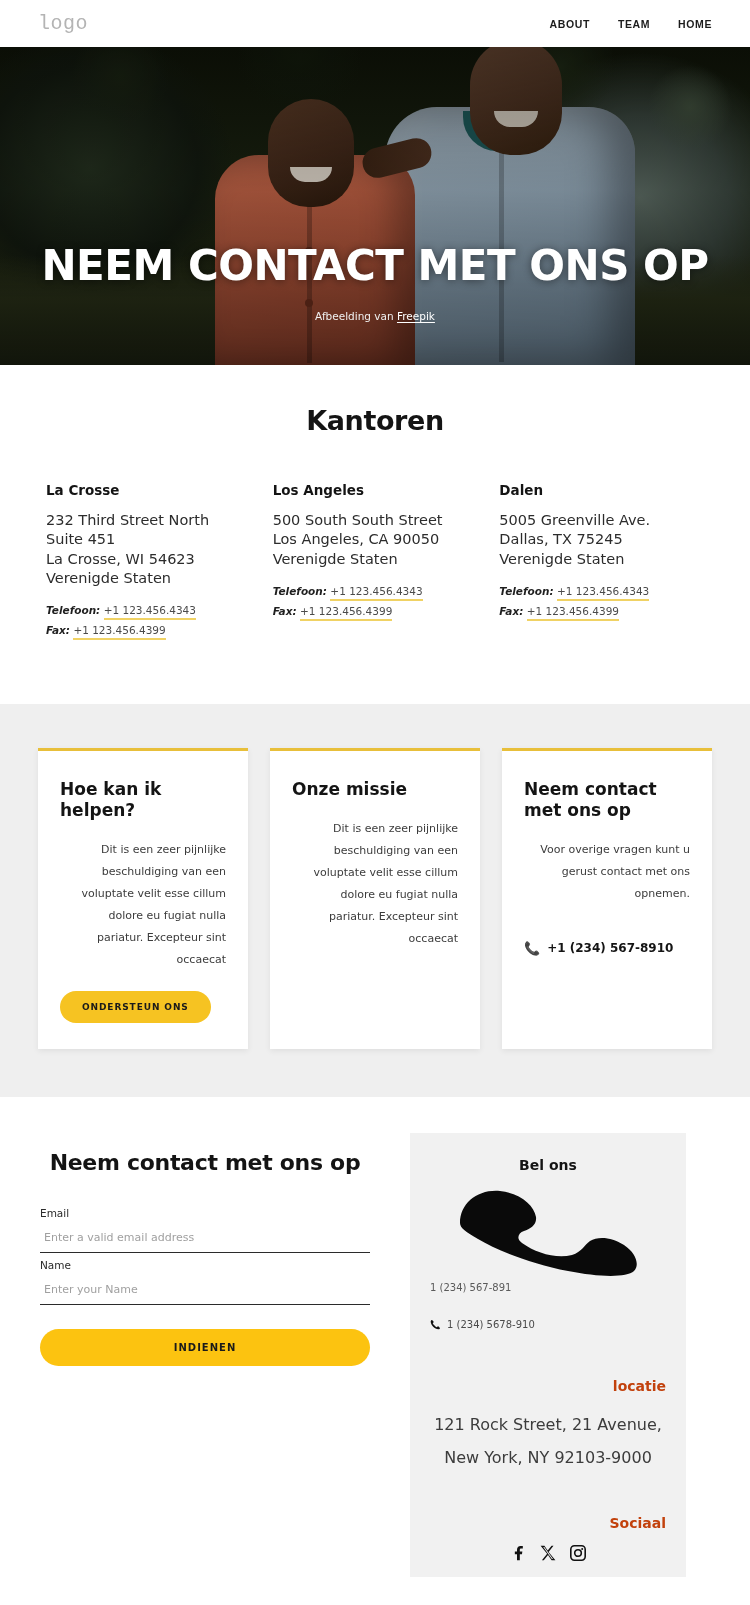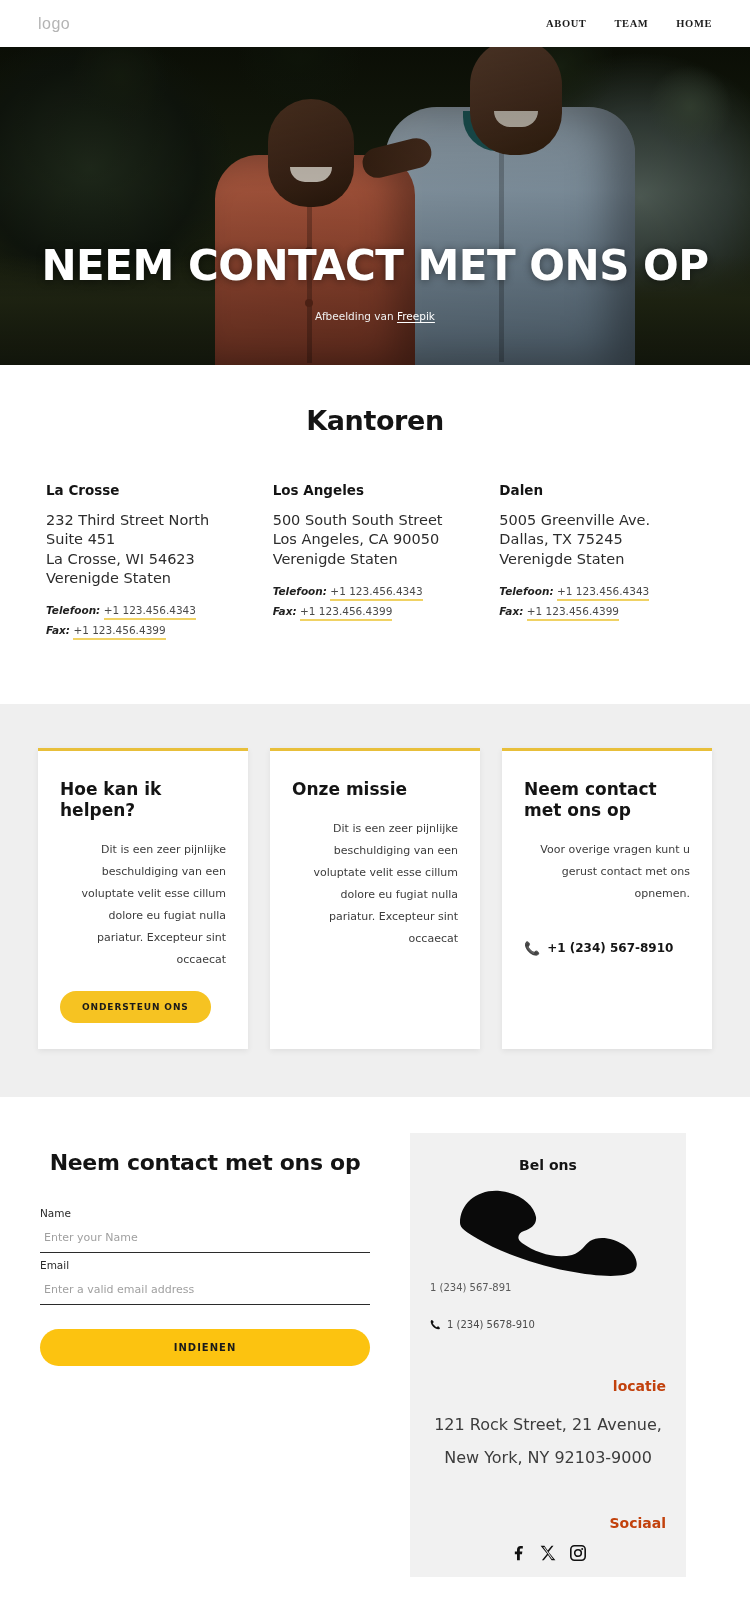"logo" .logo { font-family: Liberation Sans, sans-serif -> Liberation Mono, monospace; font-size: 16px -> 20px }
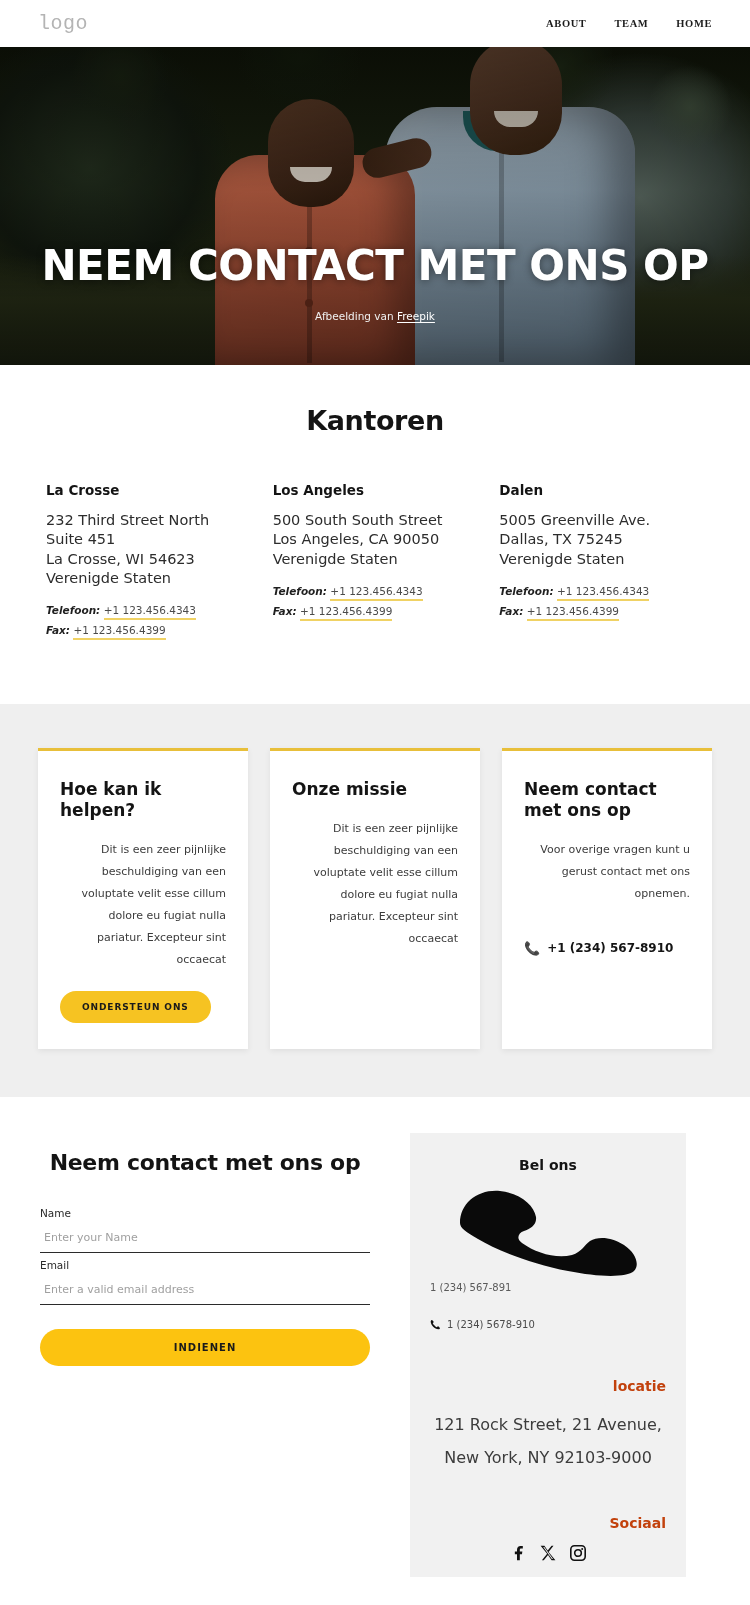"ABOUT" .nav-link { font-family: Liberation Serif, serif -> Liberation Sans, sans-serif }
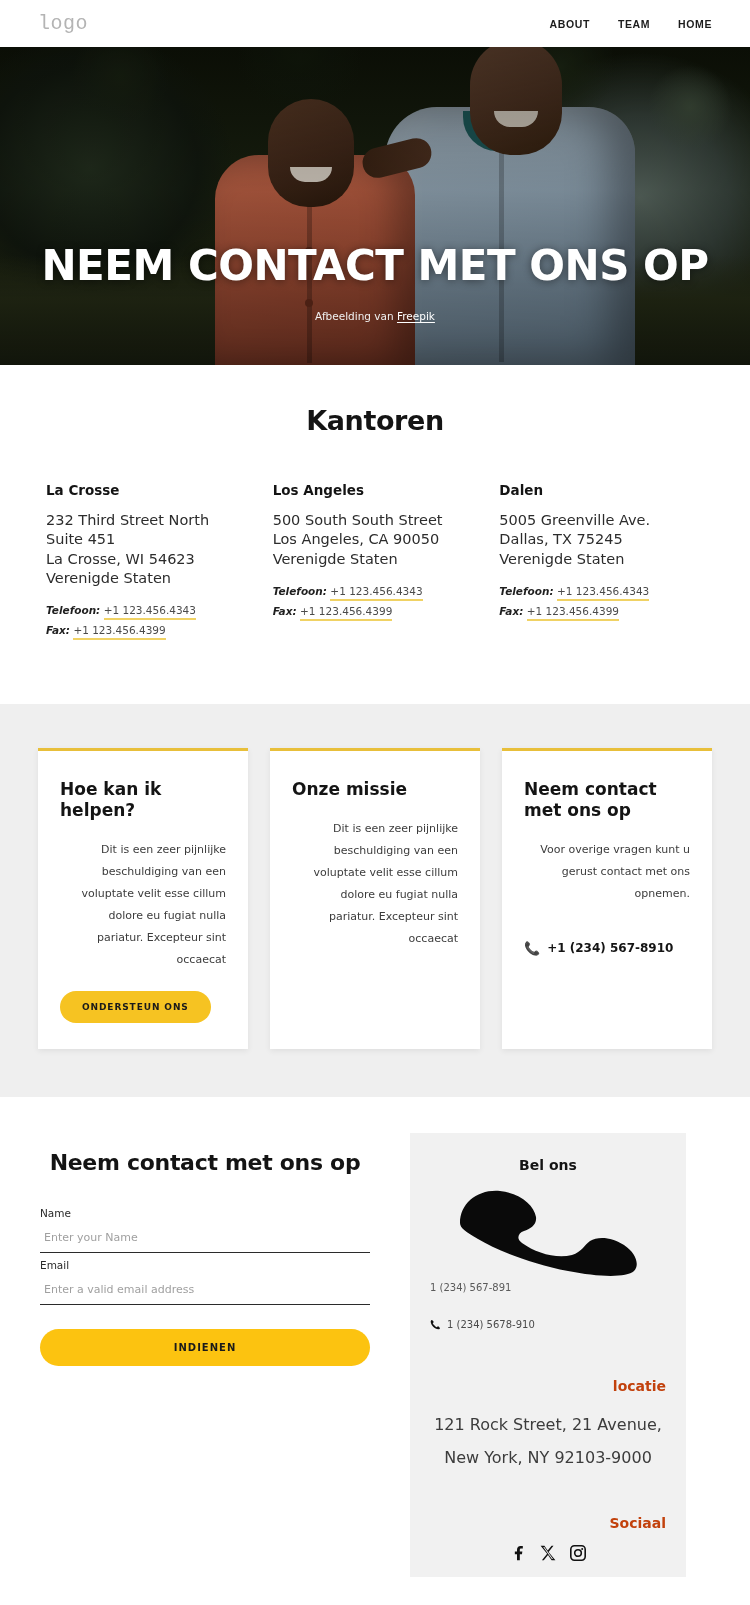"Name" div.field { order: before "Email" -> after "Email" }
